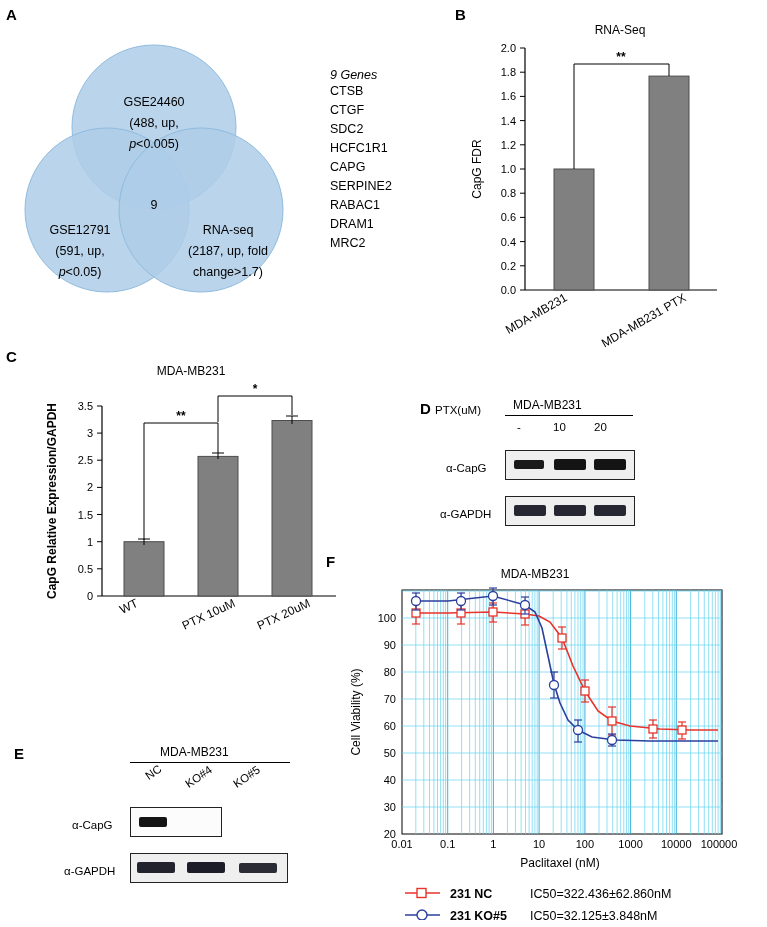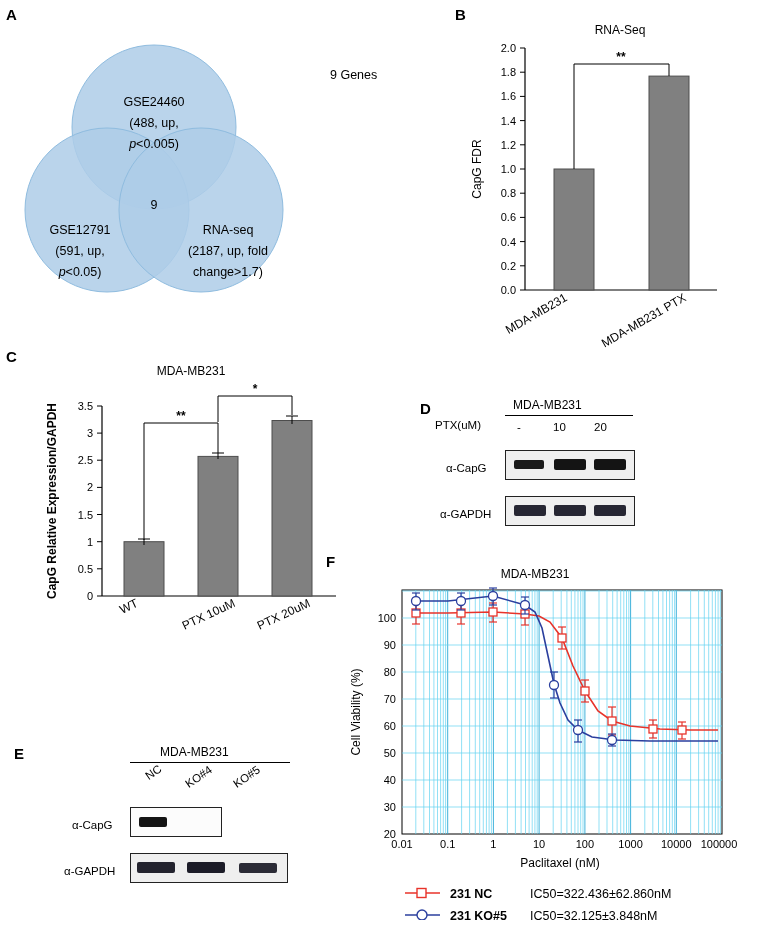"9 Genes" div.gene { font-style: none -> italic }
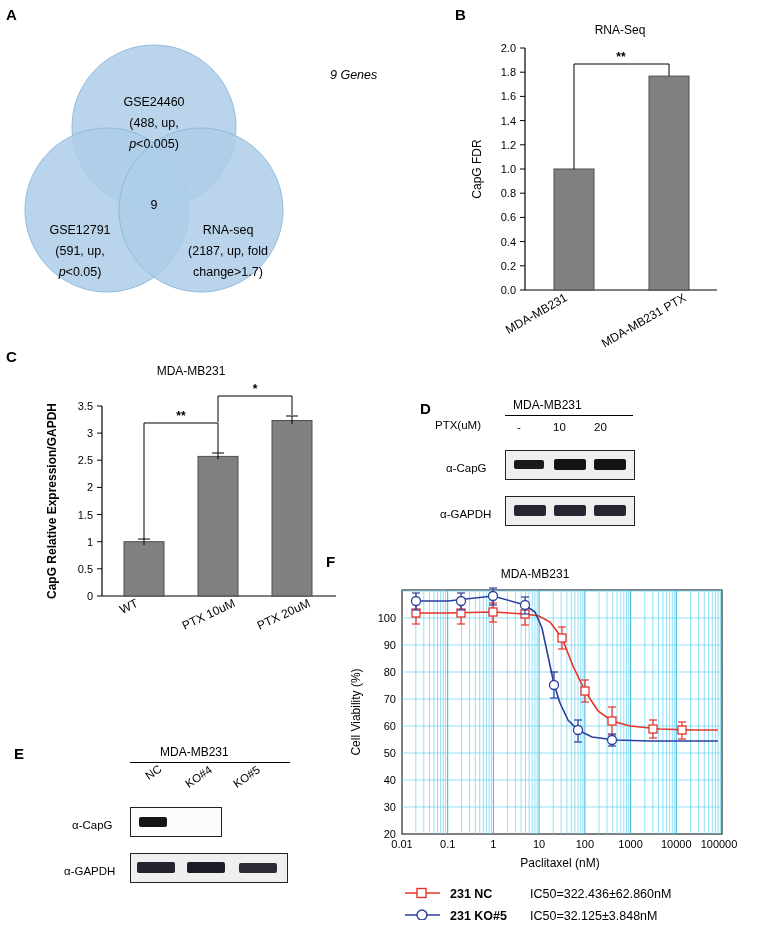"CTSB" div.gene { html: none -> <div> <div>CTSB</div> <div>CTGF</div> <div>SDC2</div> <div>HCFC1R1</div> <div>CAPG</div> <div>SERPINE2</div> <div>RABAC1</div> <div>DRAM1</div> <div>MRC2</div> </div> }
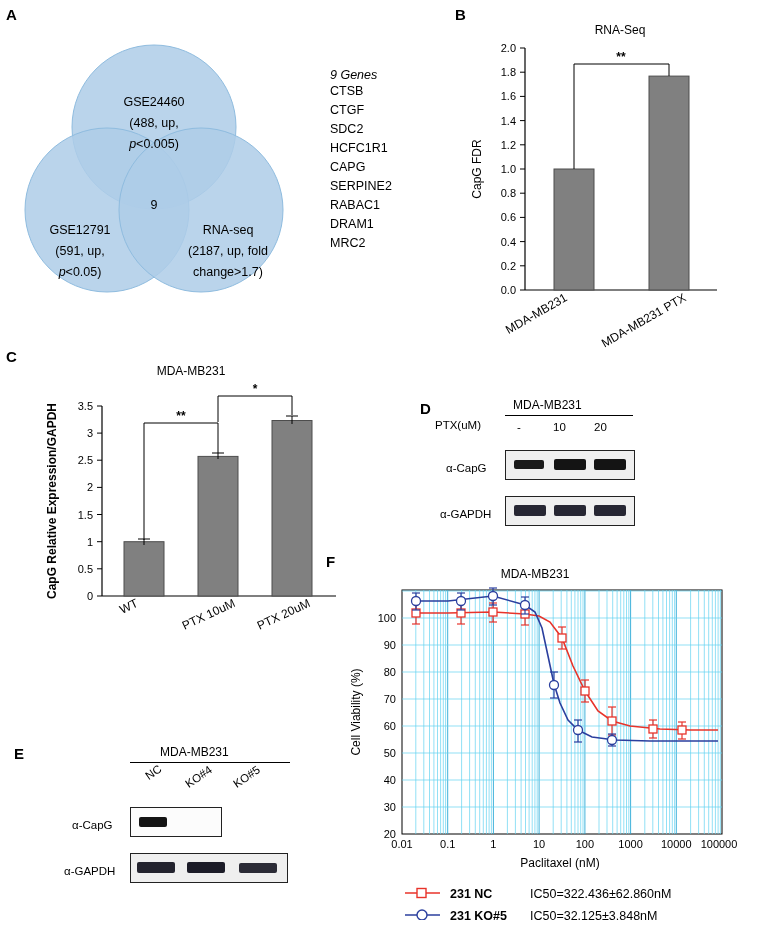"PTX(uM)" div.wb-lbl { top: 419px -> 404px }
